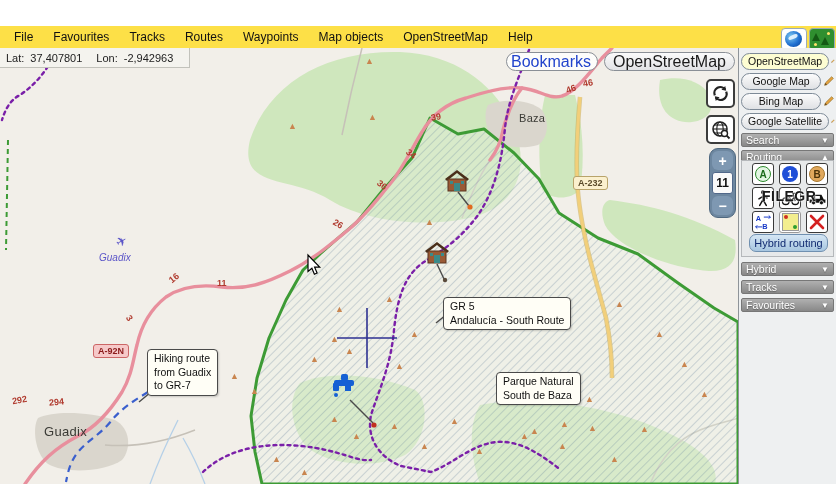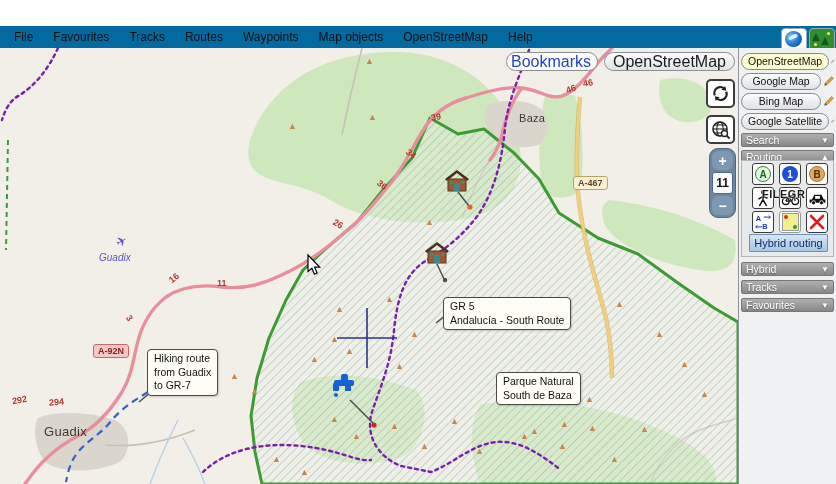"File" #menubar { background: #0369a1 -> #fde047 }
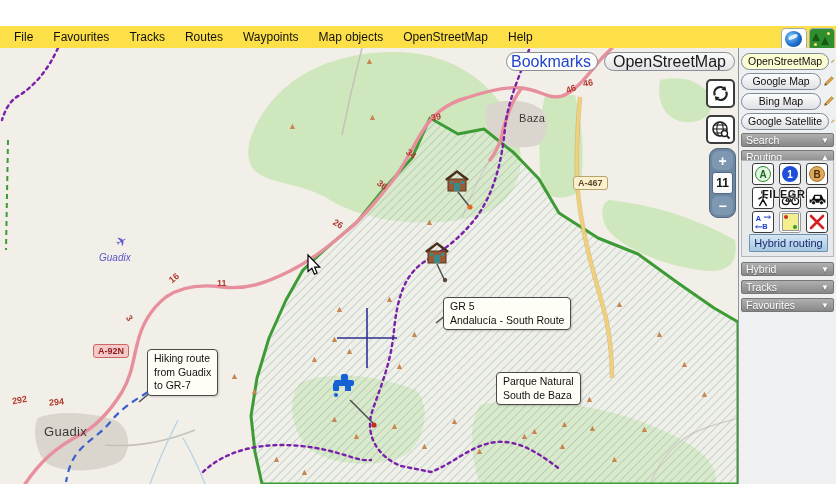"Lat:" div { html: none -> <div> <span>Lat:</span> <span>37,407801</span> <span>Lon:</span> <span>-2,942963</span> </div> }
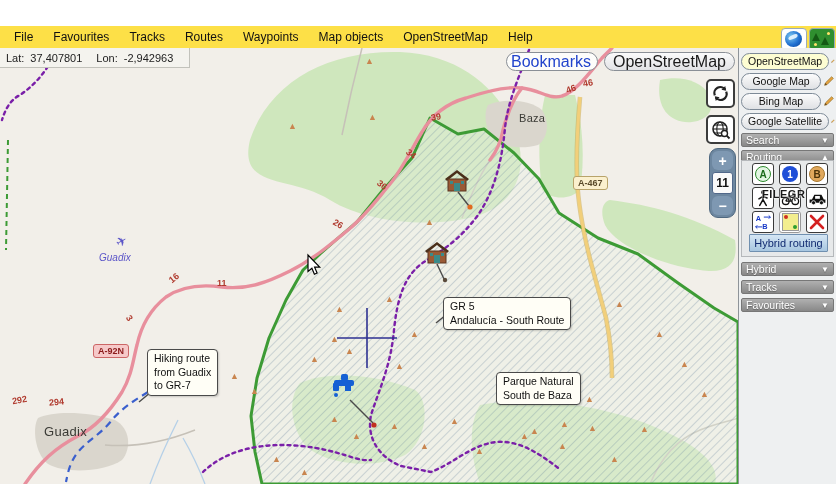"A-467" span.badge { text: A-467 -> A-232 }
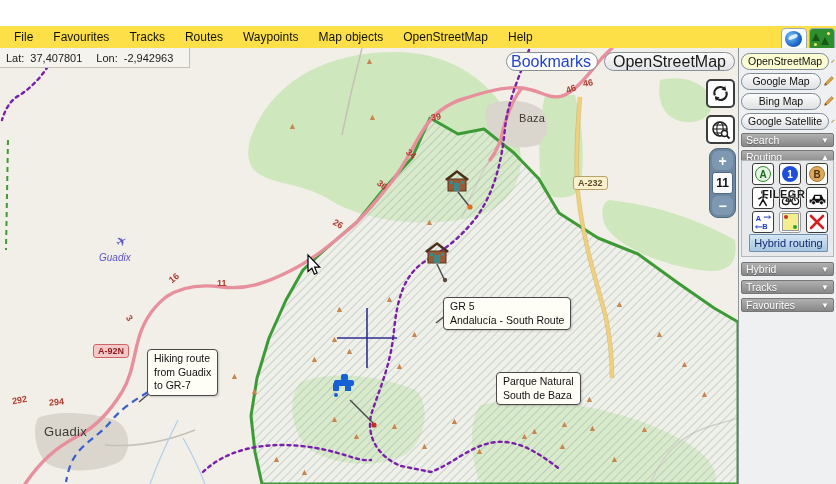"FILEGR" #routing-overlay { font-size: 11px -> 14px }
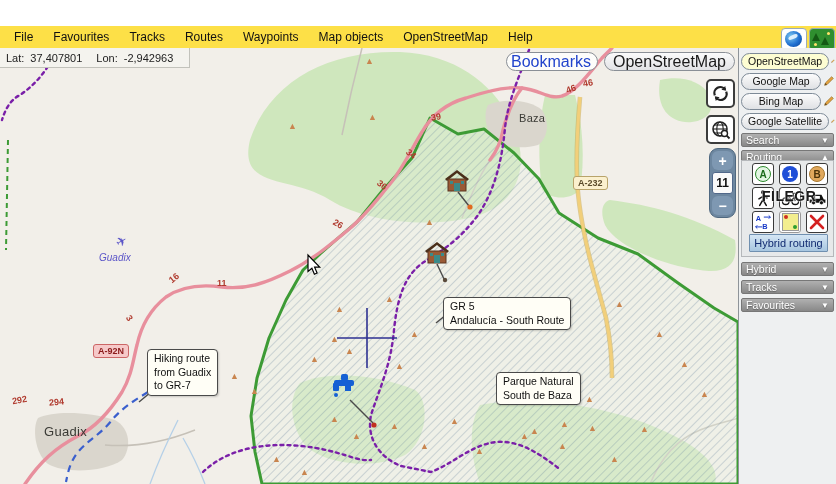"Hybrid routing" #hybrid-btn { border-radius: 1px -> 7px }
